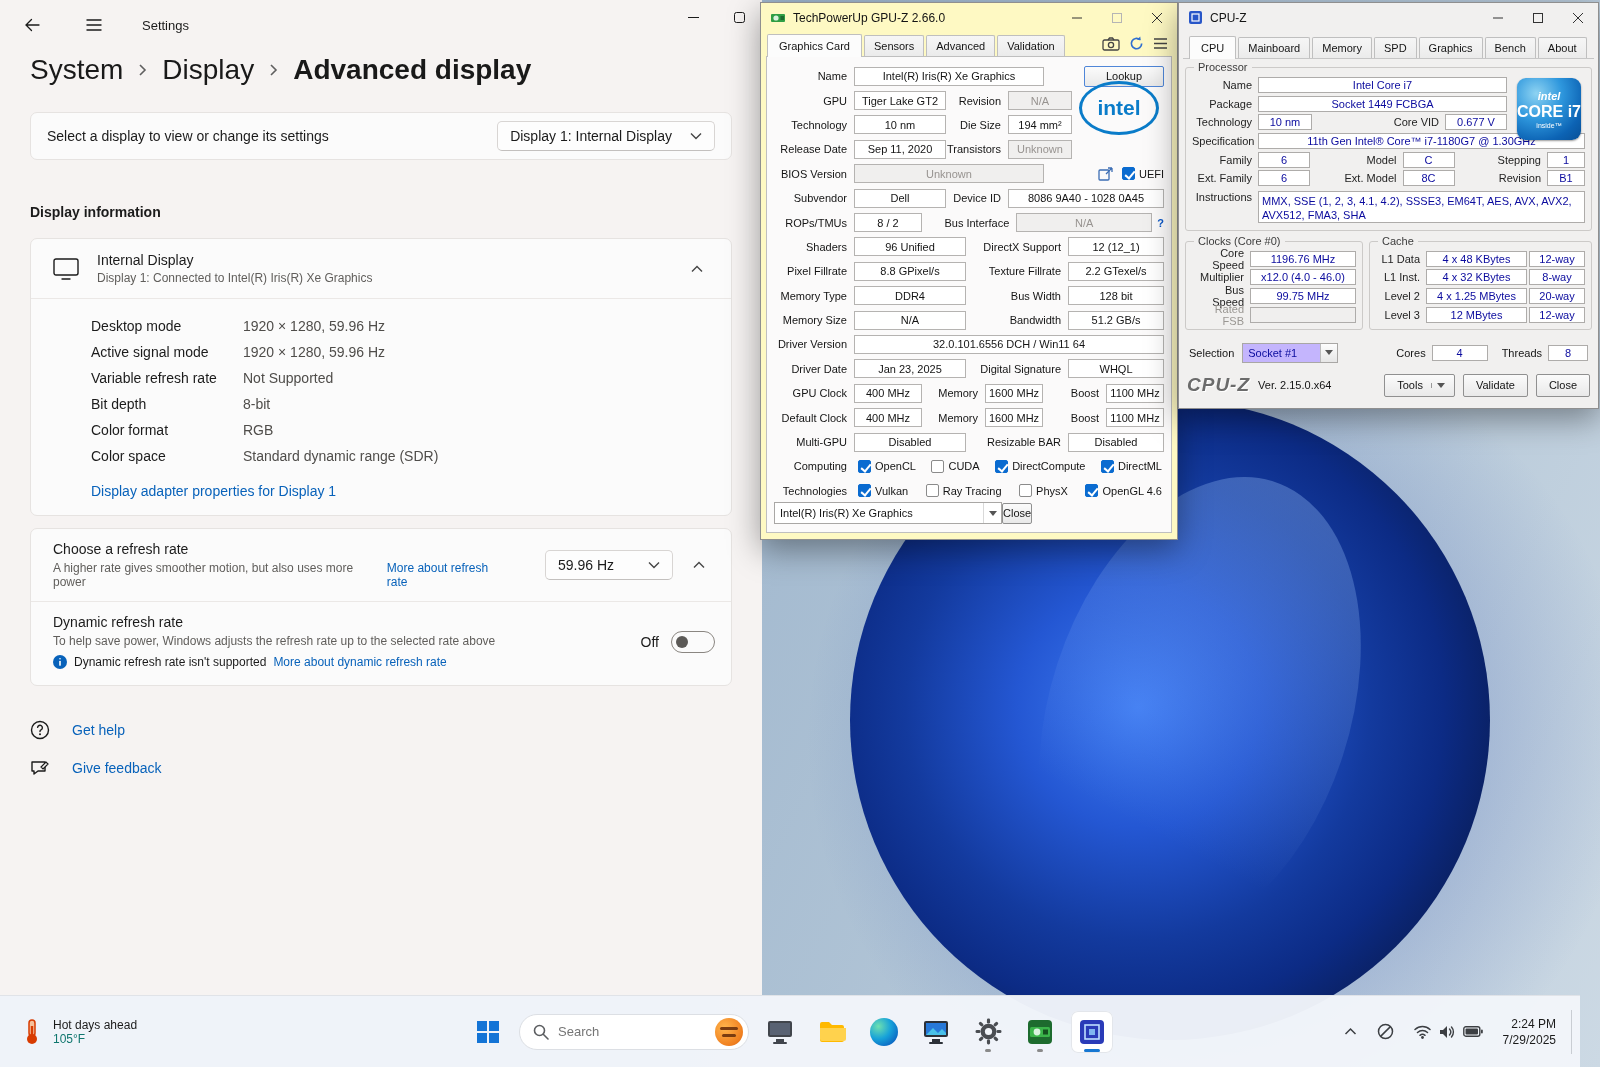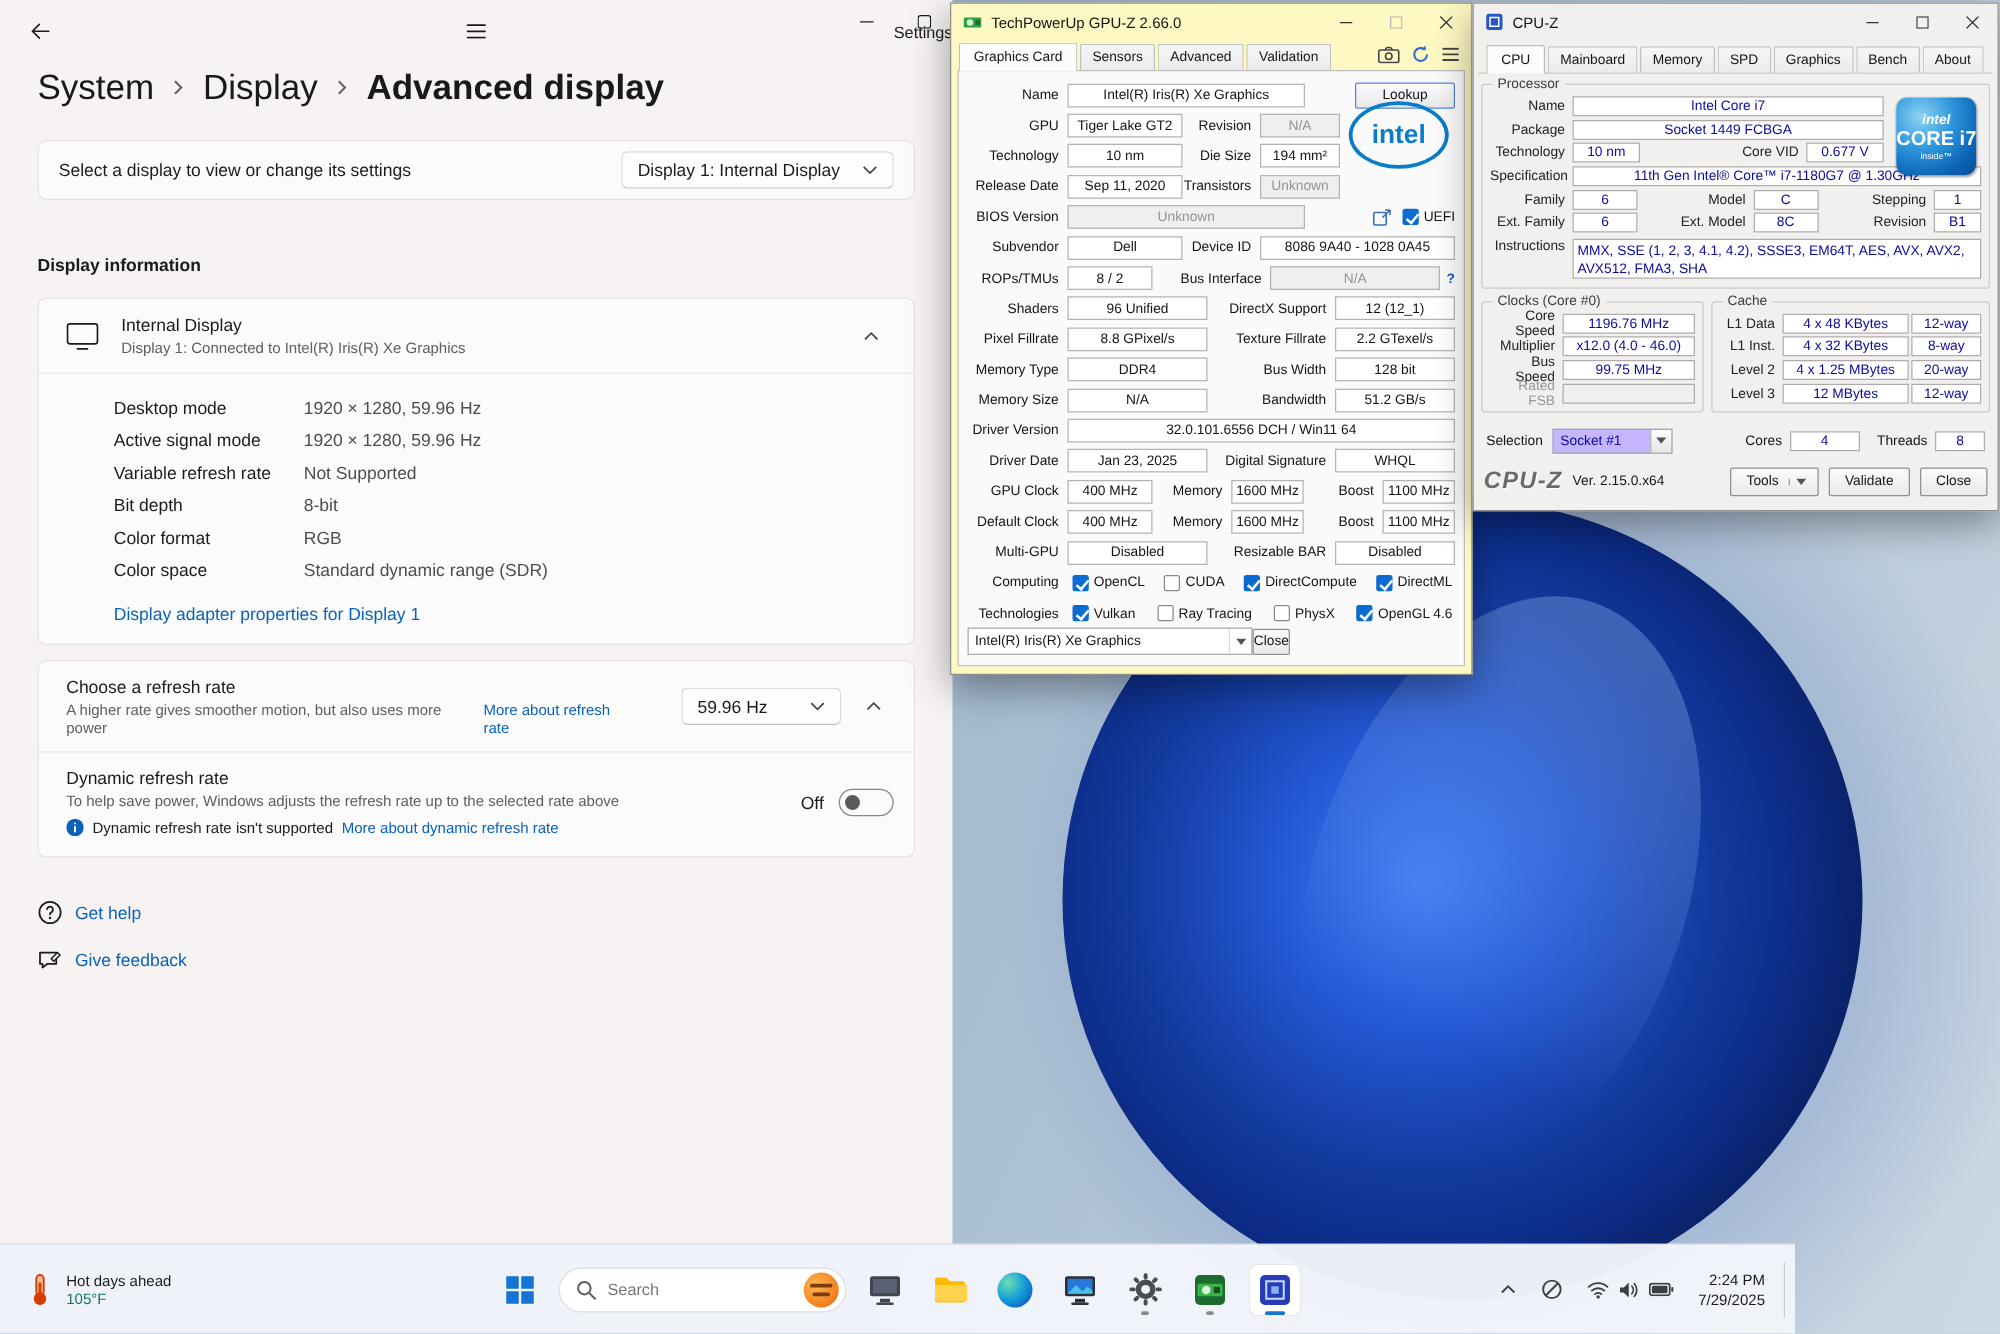"Settings" .s-titlebar { justify-content: space-between -> none }
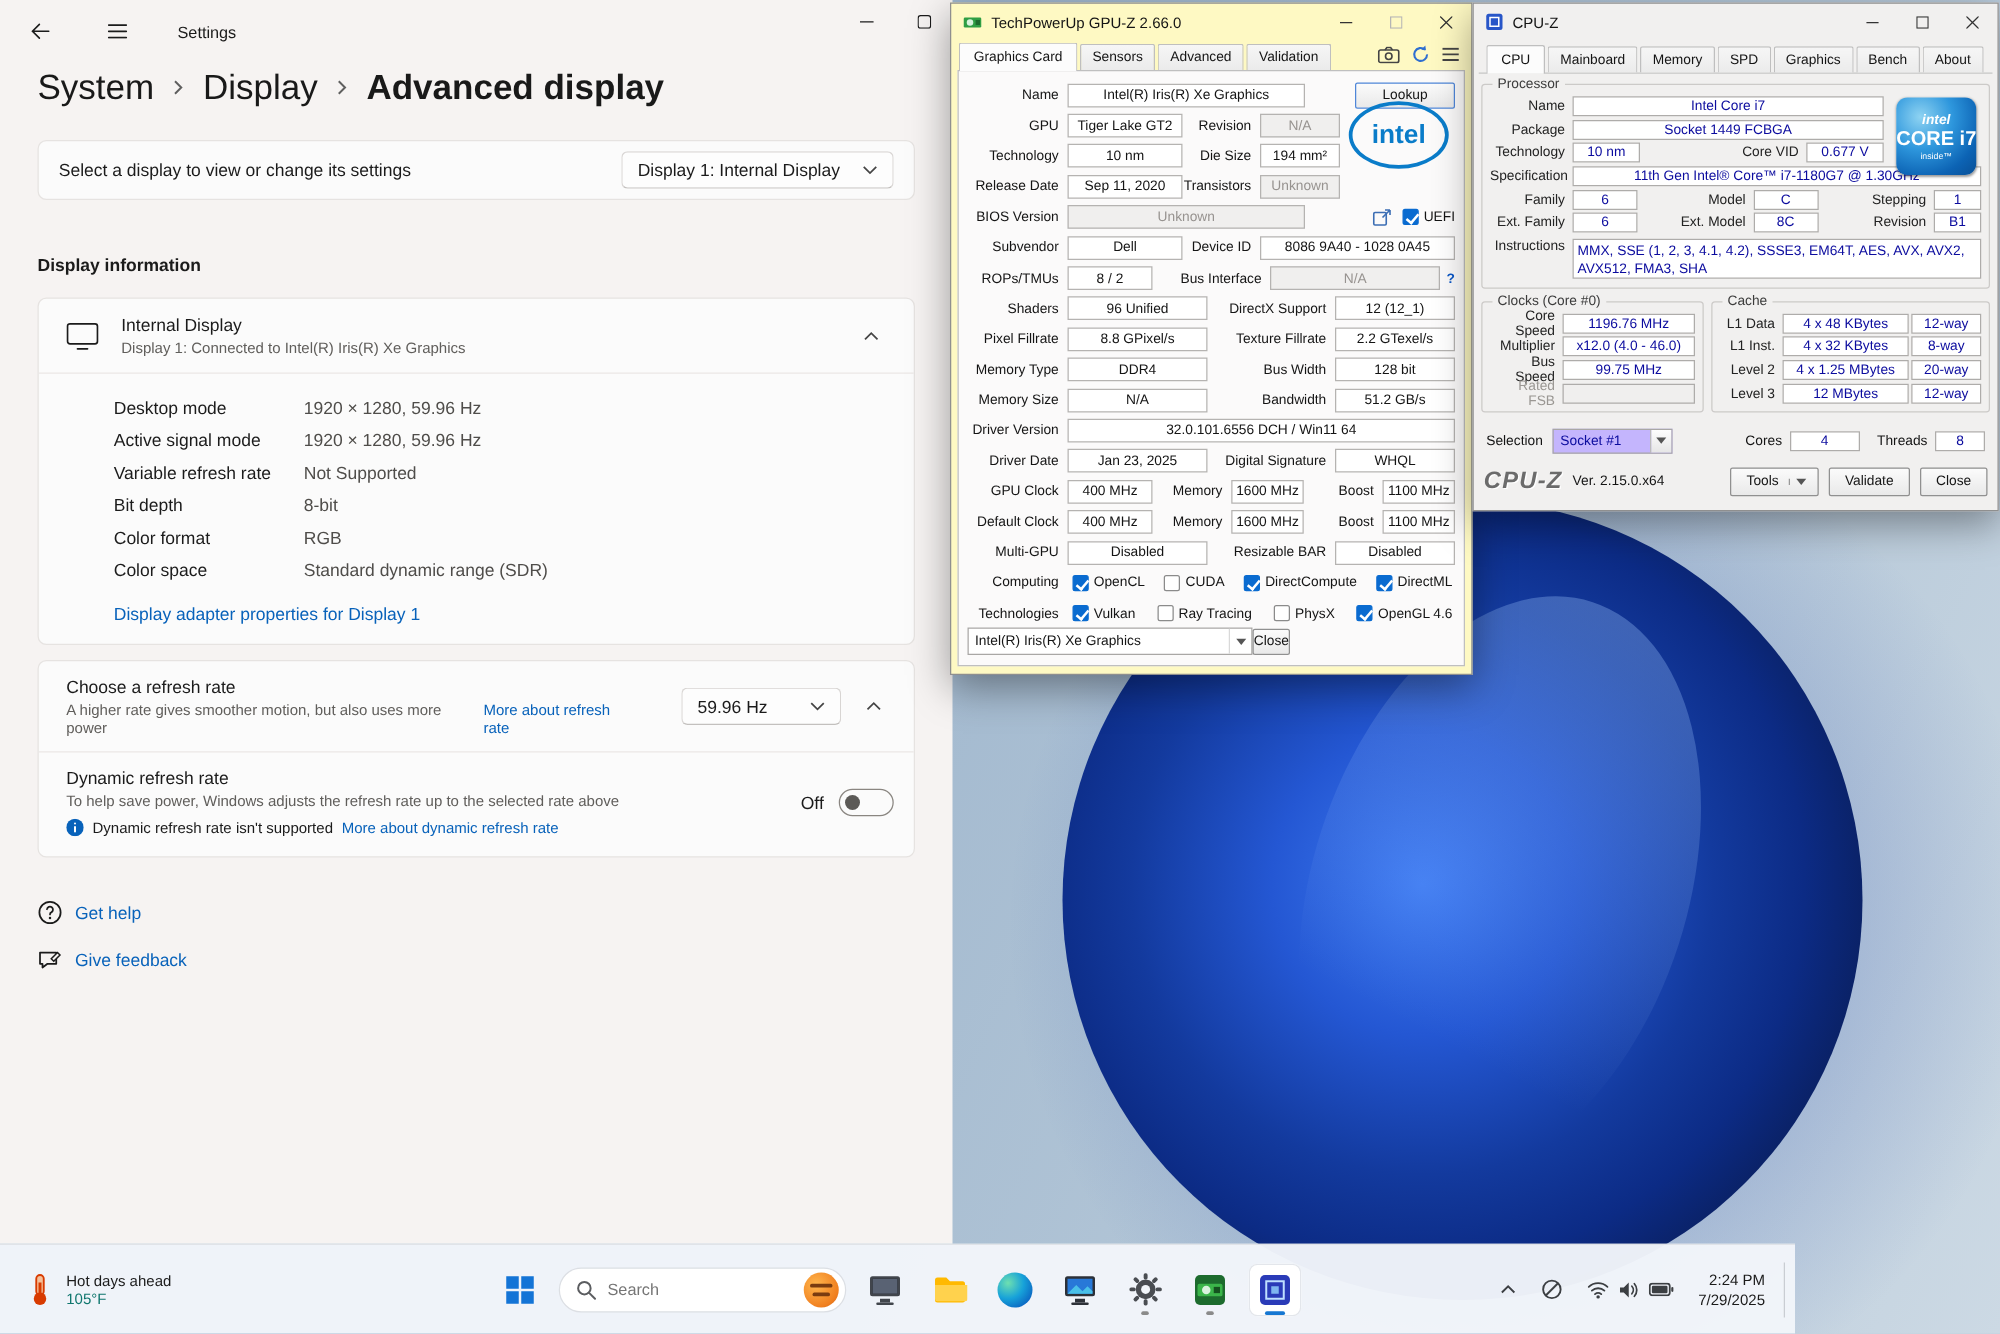"Get help" .foot-link { gap: 10px -> 22px }
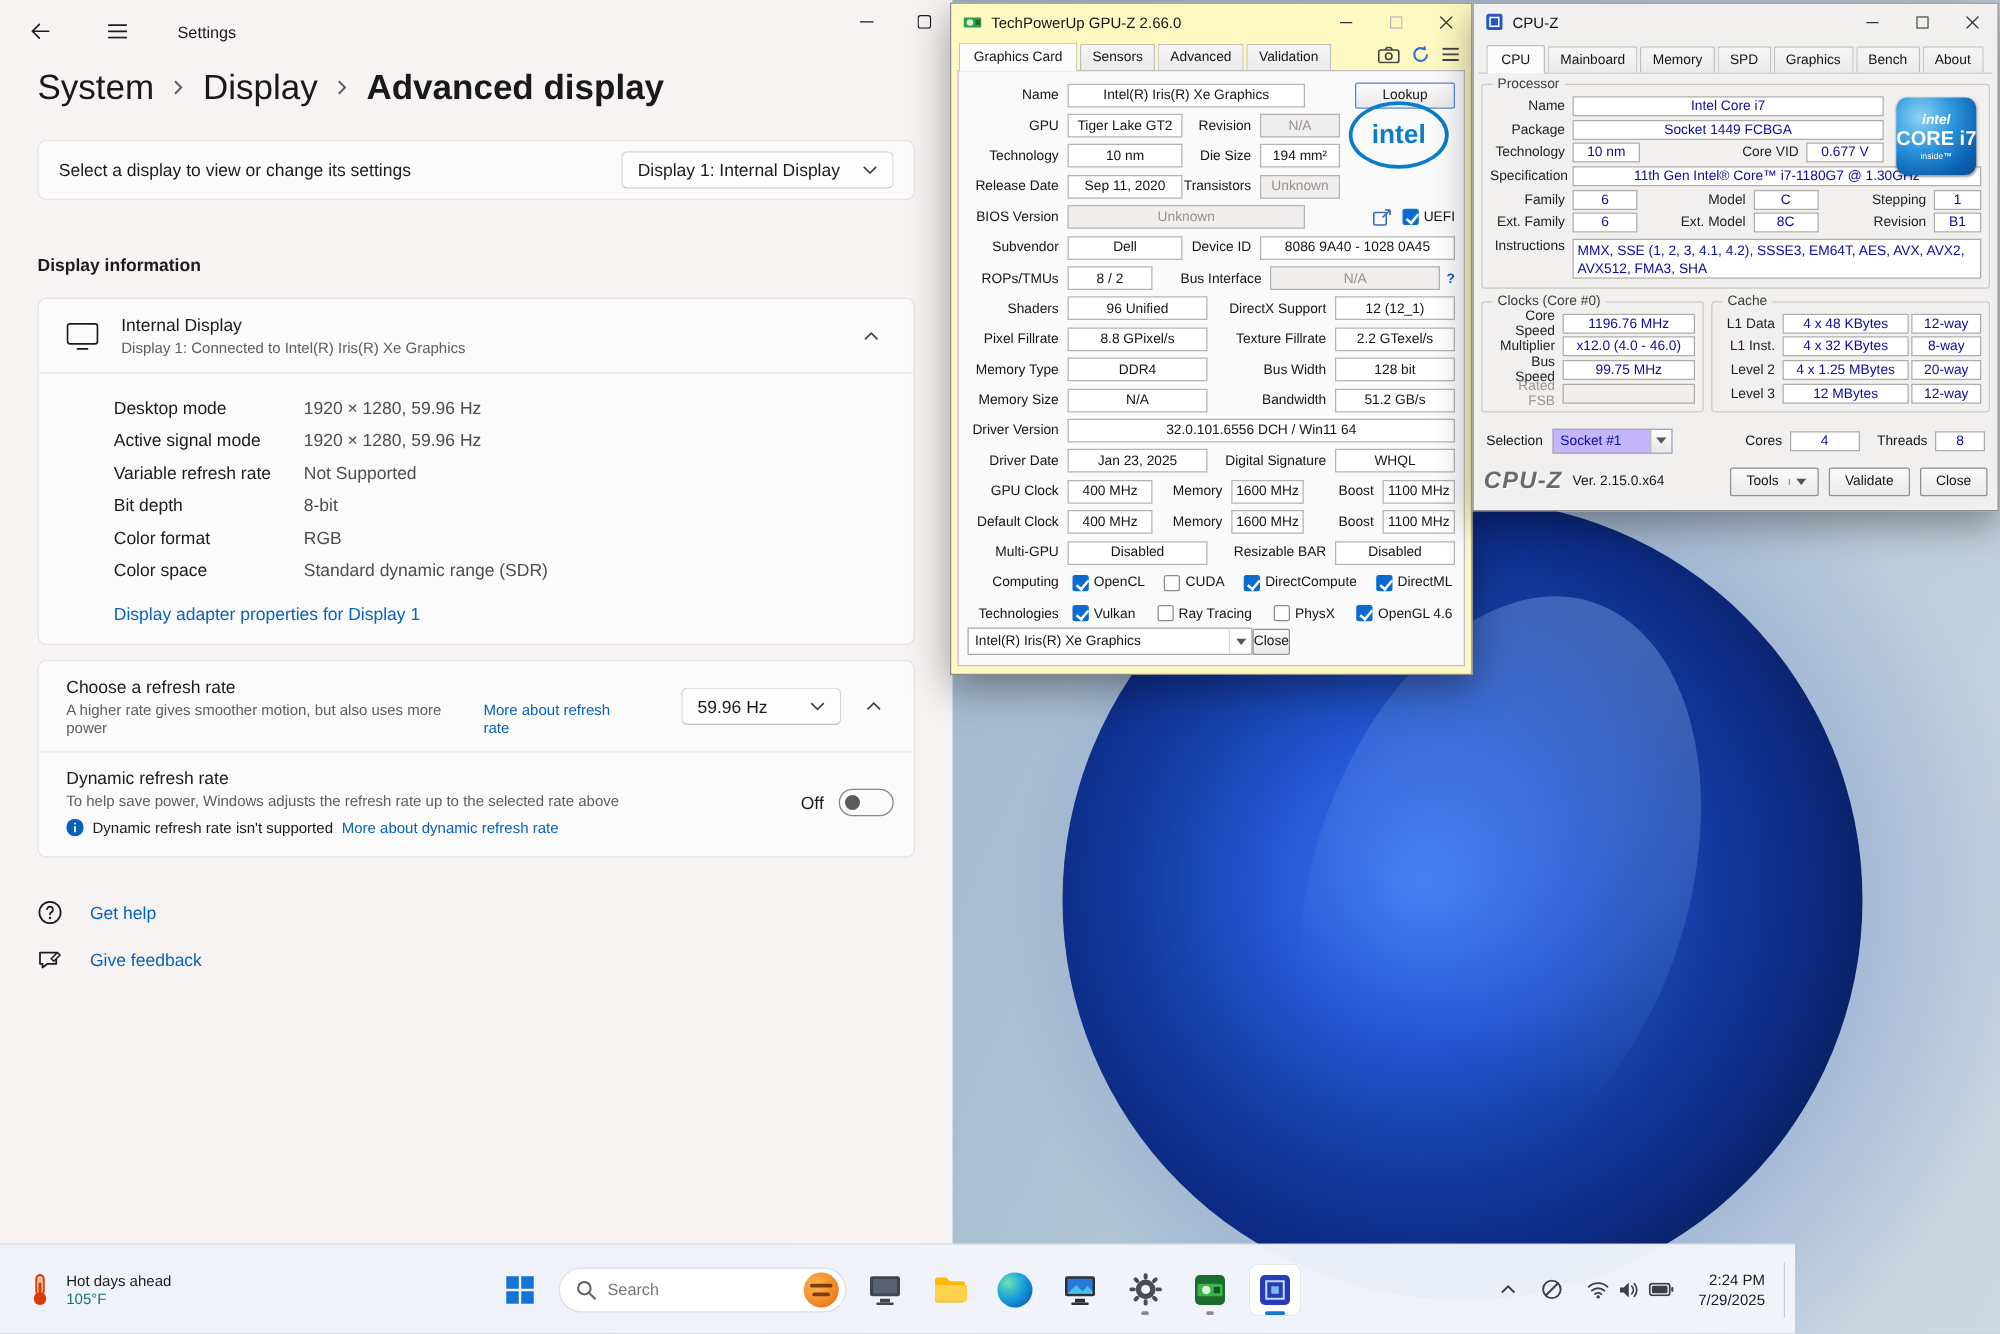"Hot days ahead" .taskbar { width: 1436px -> 1580px }
